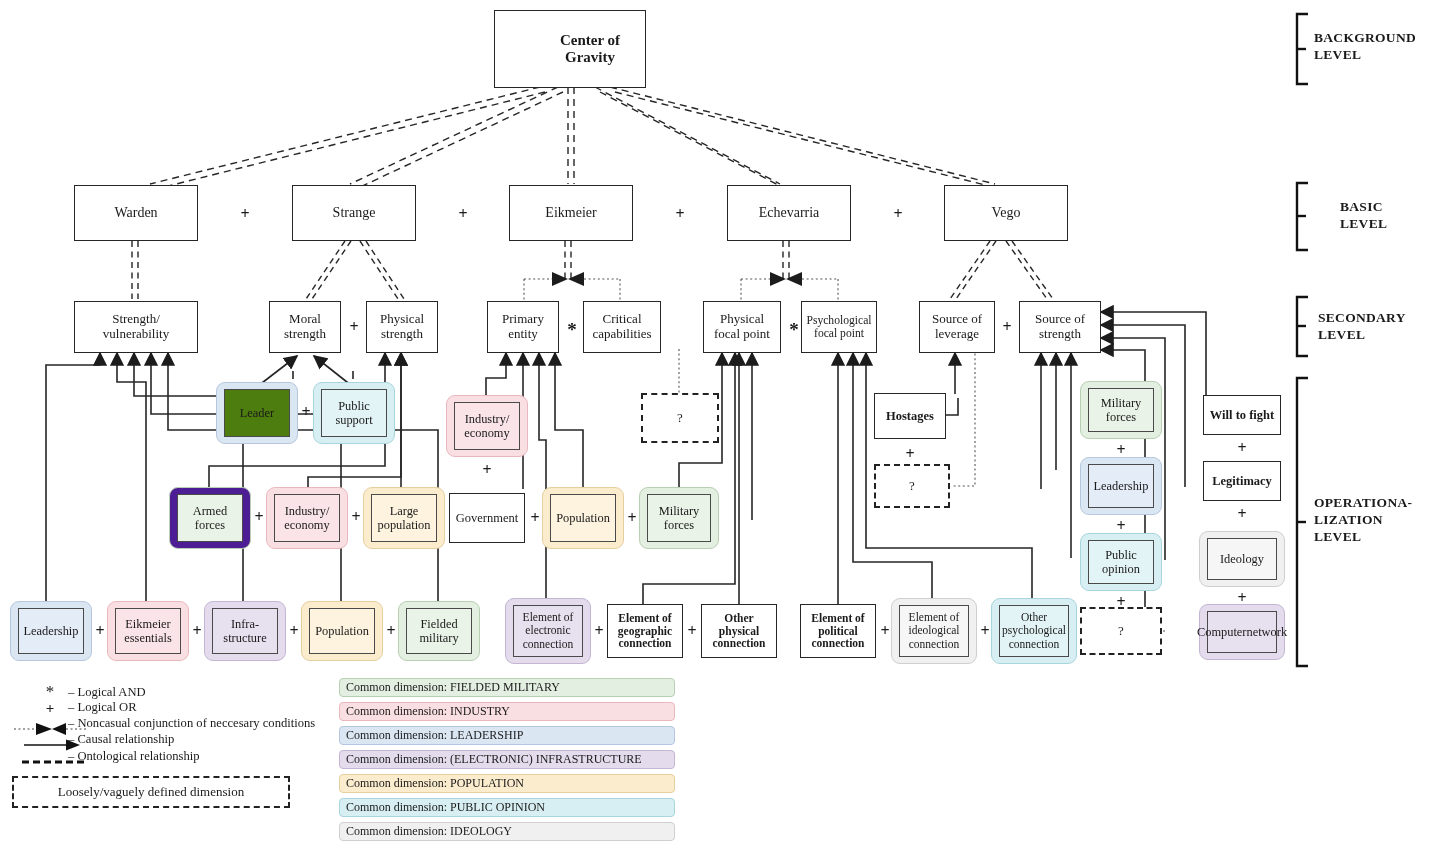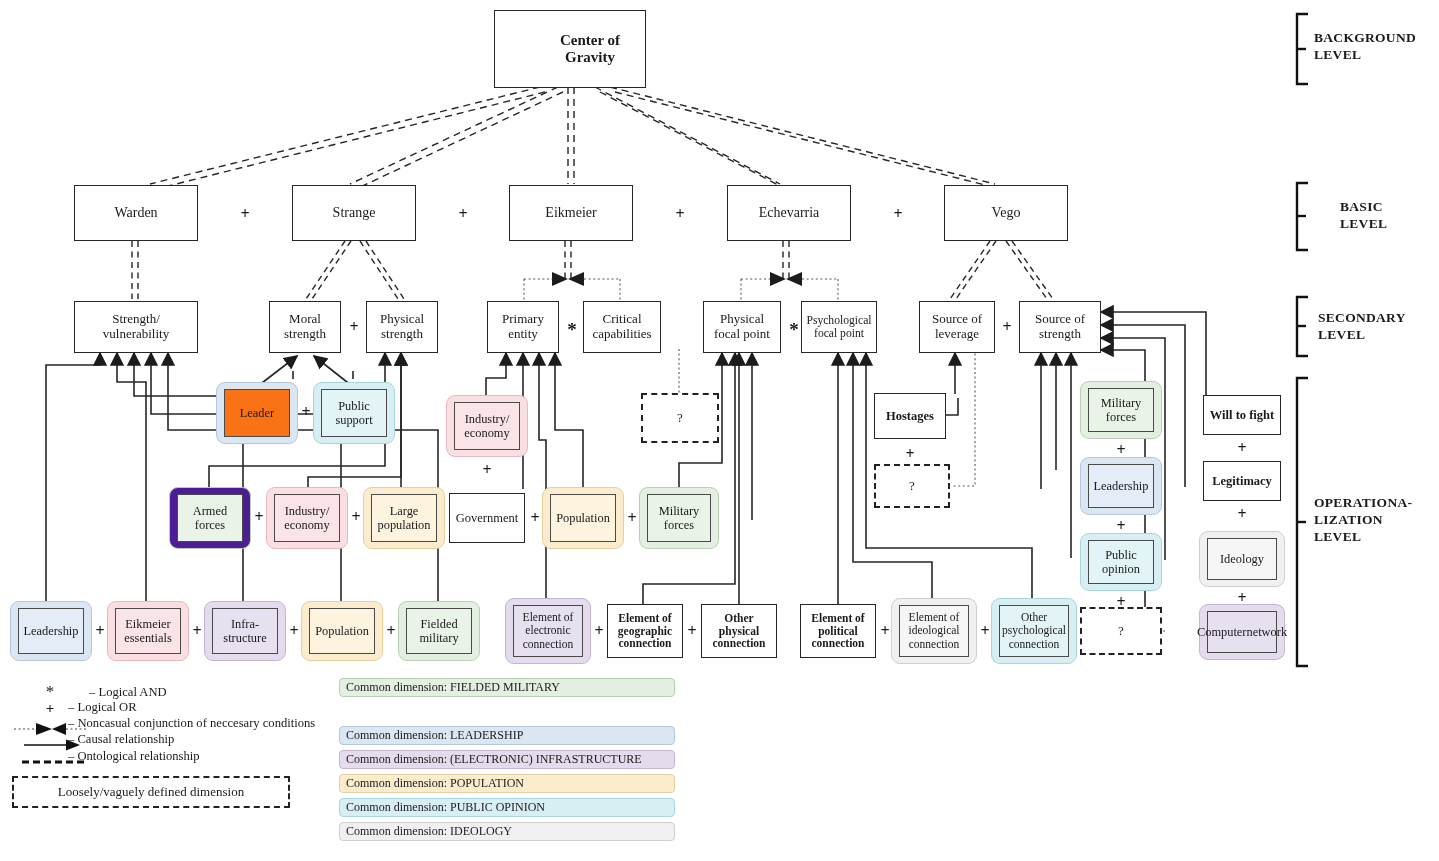"Leader" div.inner { background: #f97316 -> #4d7c0f }
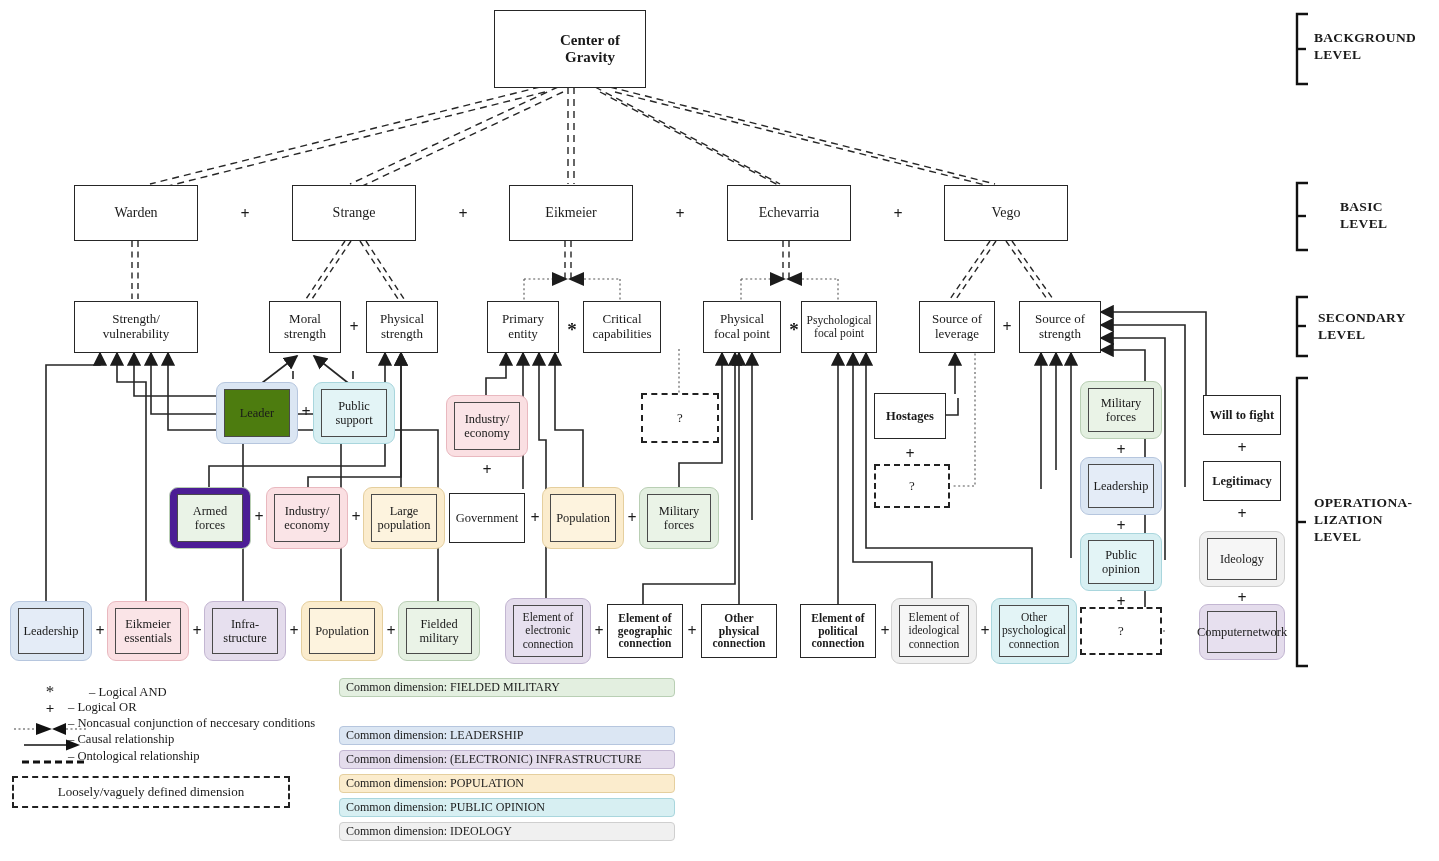"– Logical AND" div.legendRow { margin-left: 21px -> none }
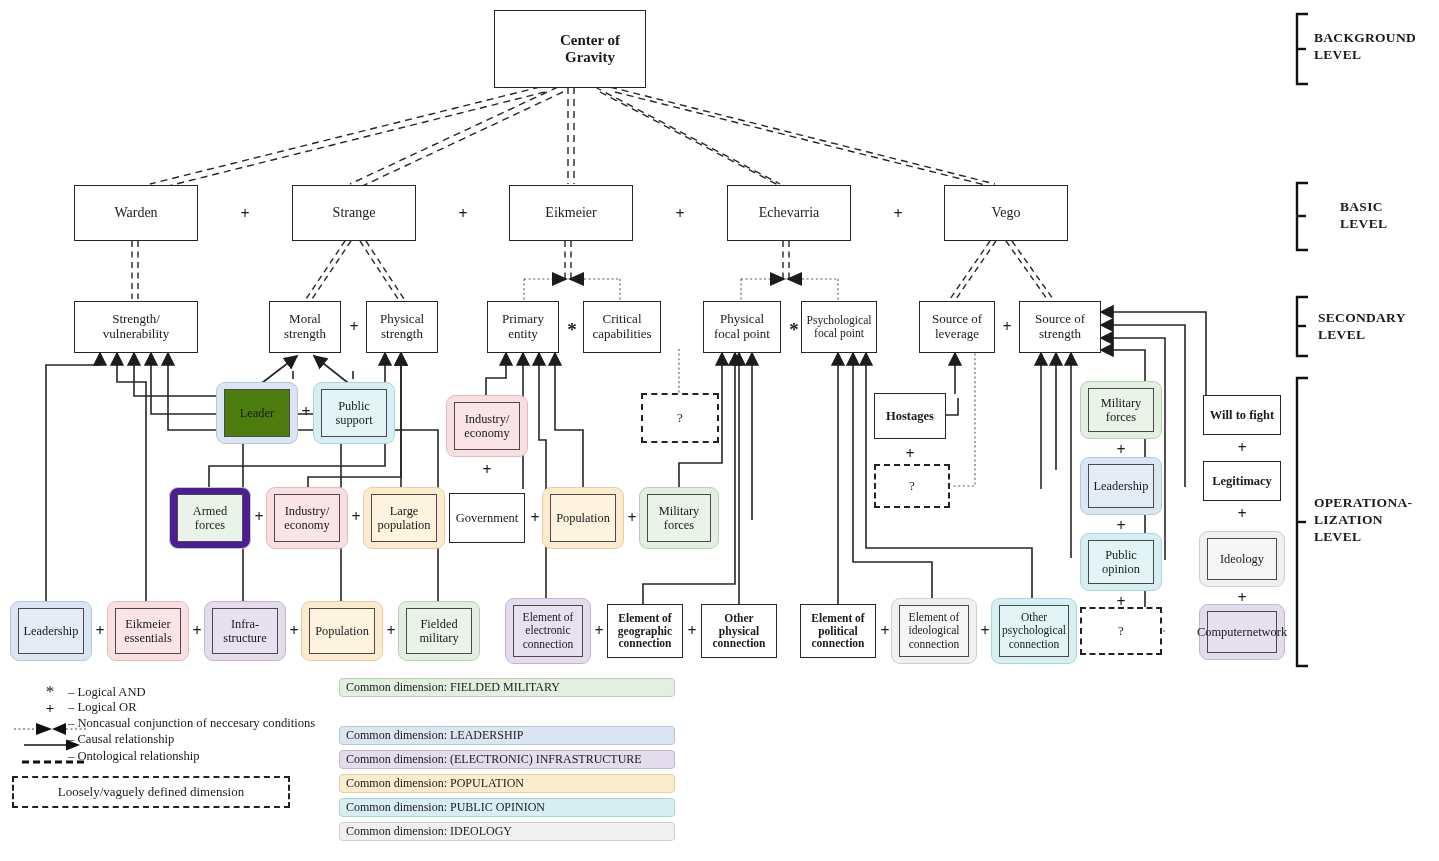"Common dimension: INDUSTRY" div.dimRow { html: none -> <div> <span>Common dimension: INDUSTRY</span> </div> }
